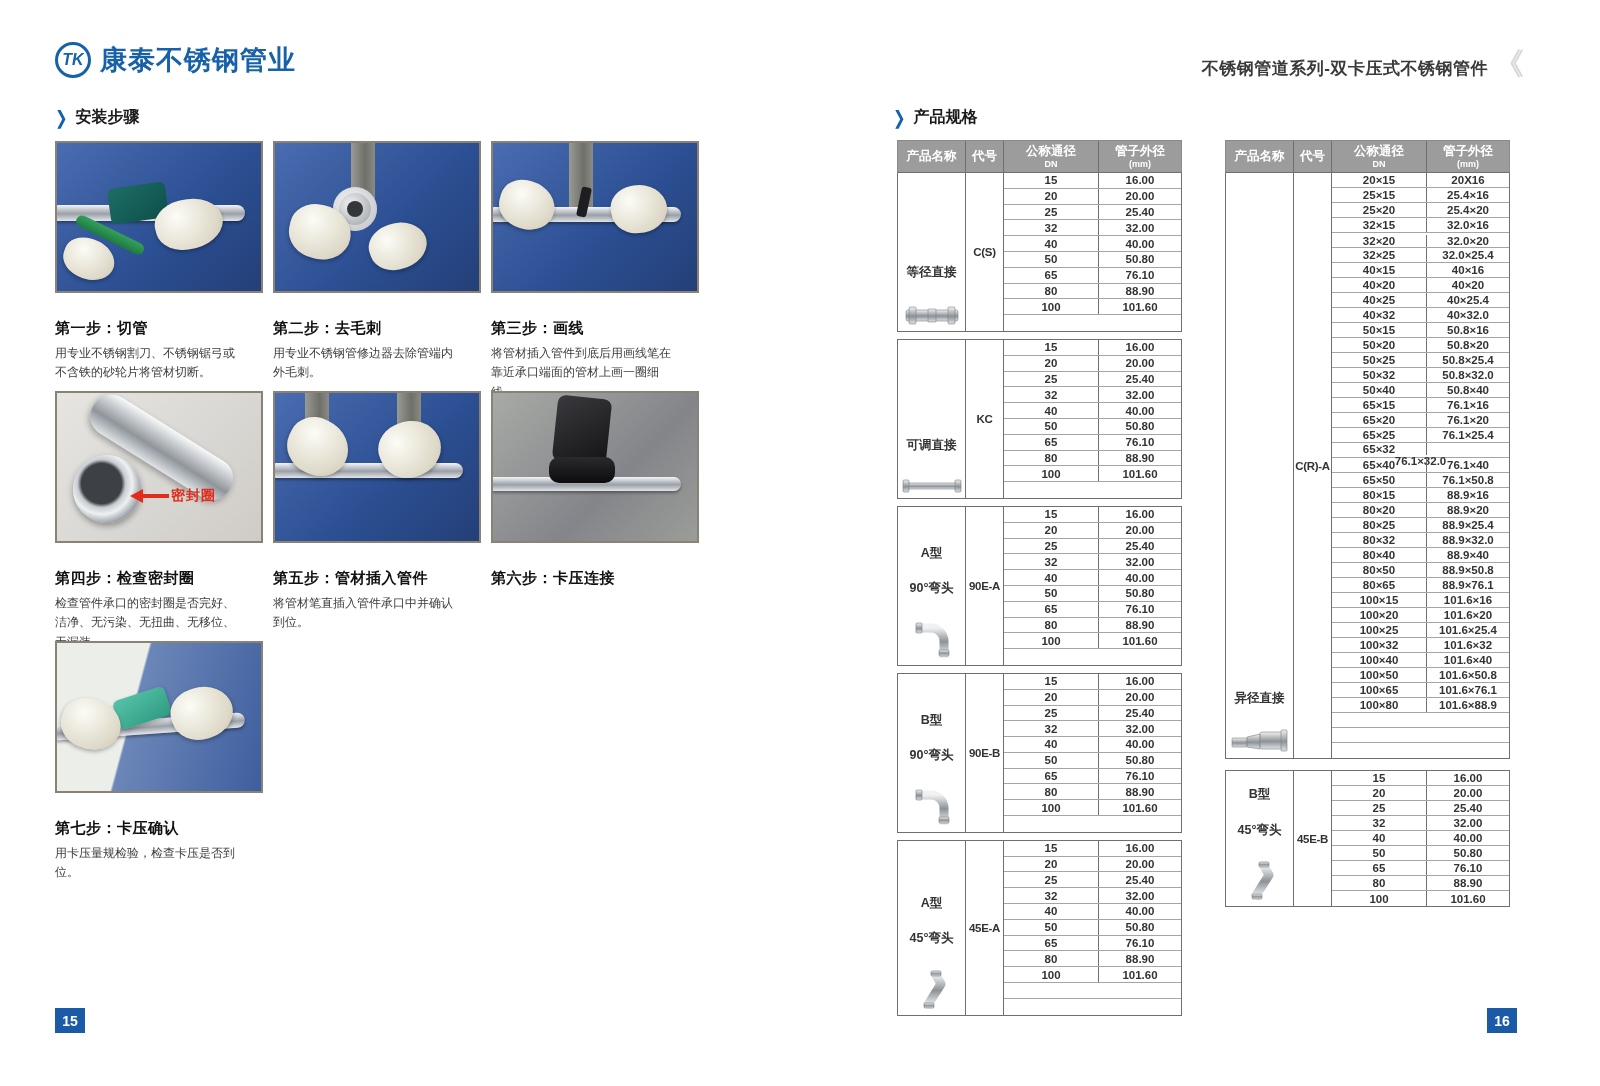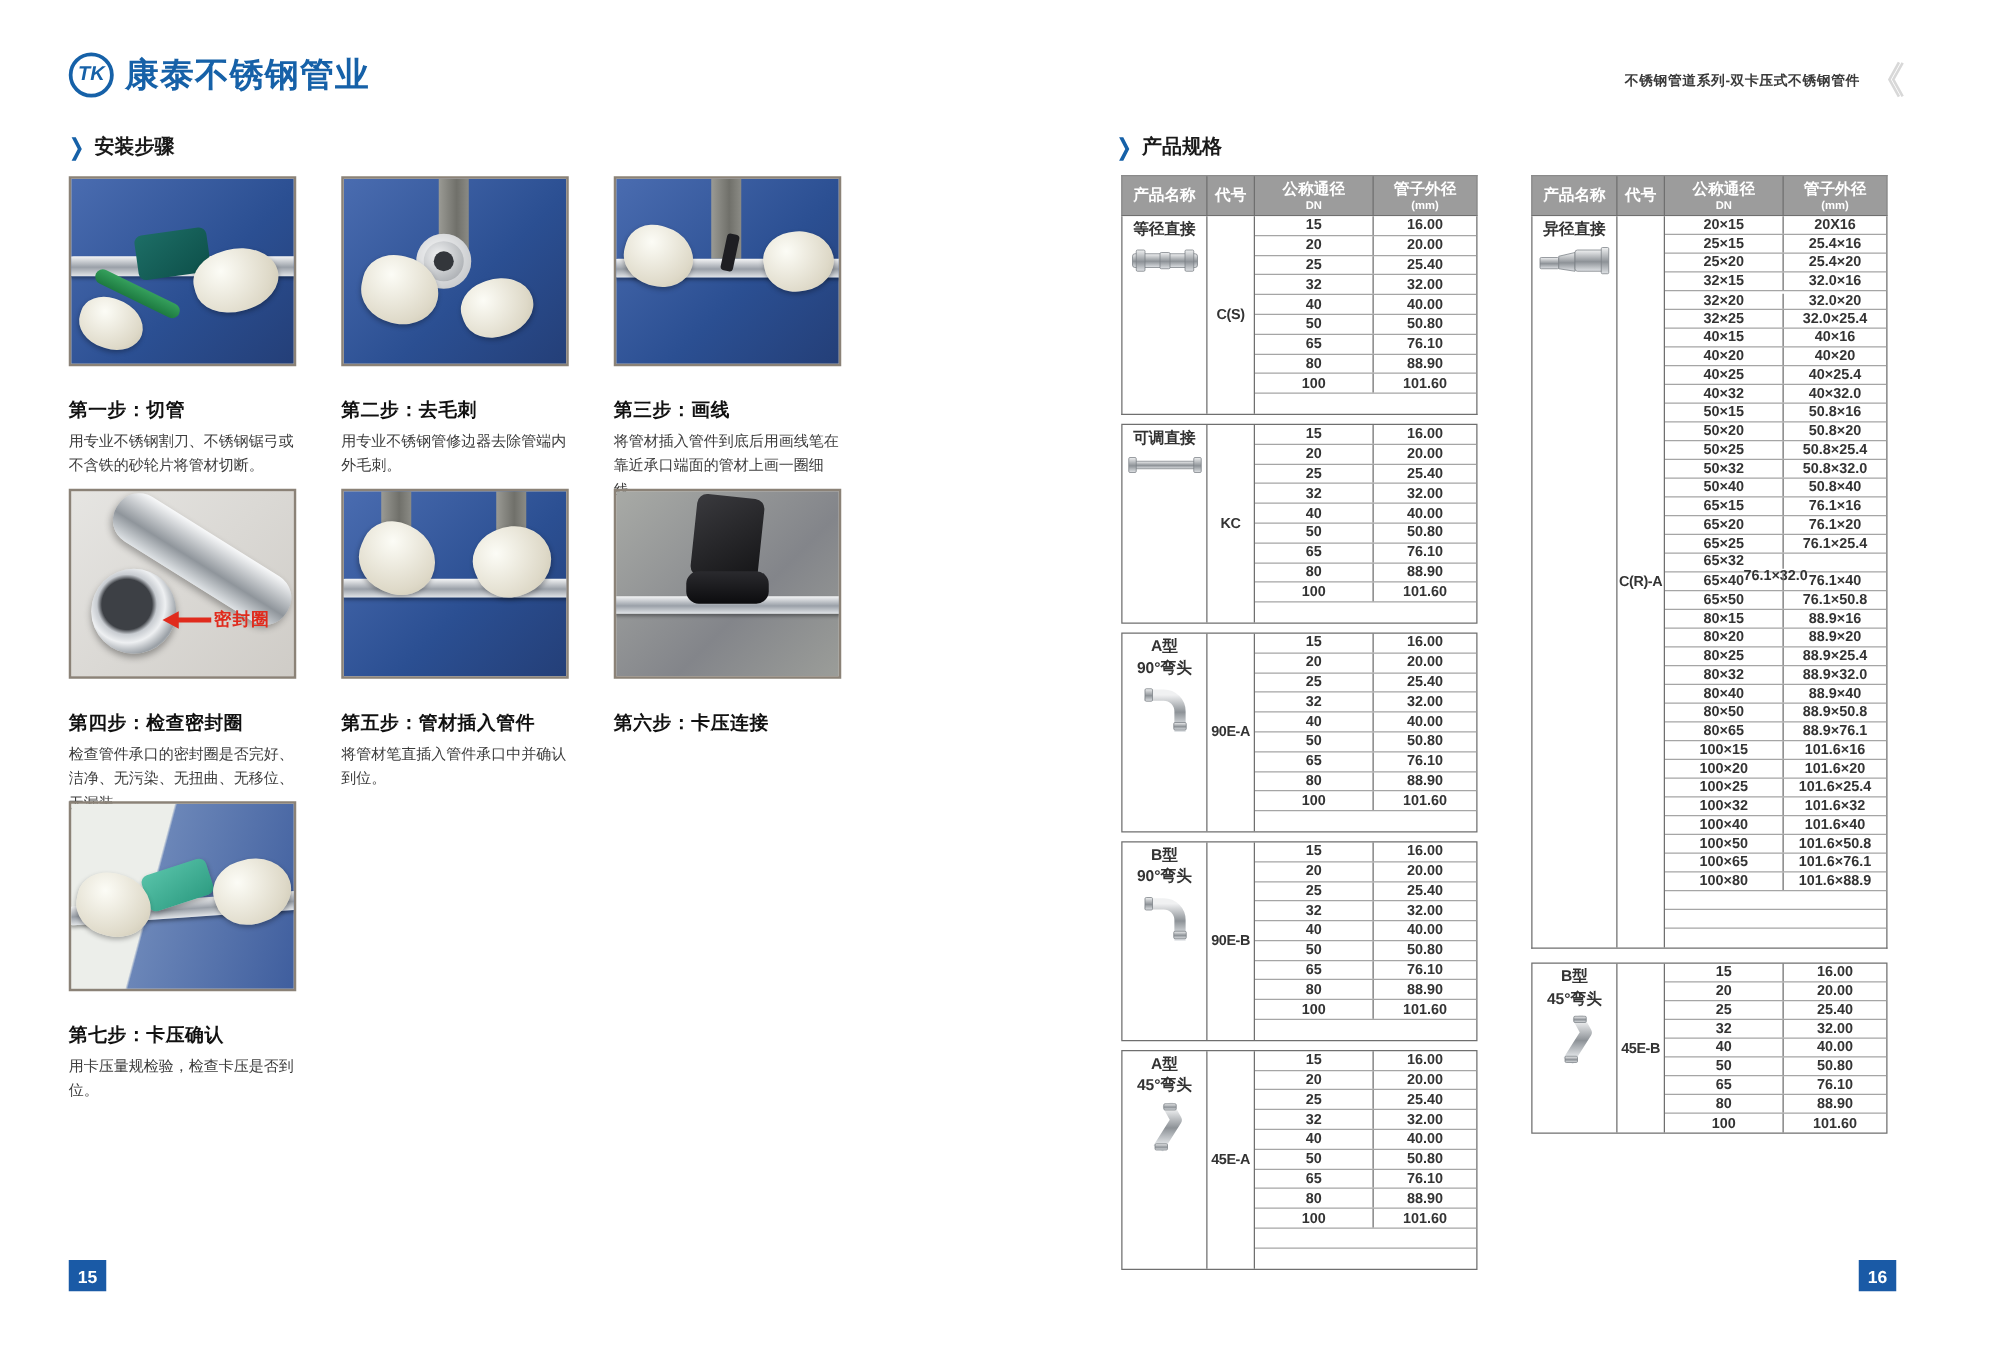"不锈钢管道系列-双卡压式不锈钢管件" .series-title { font-size: 11px -> 17px }
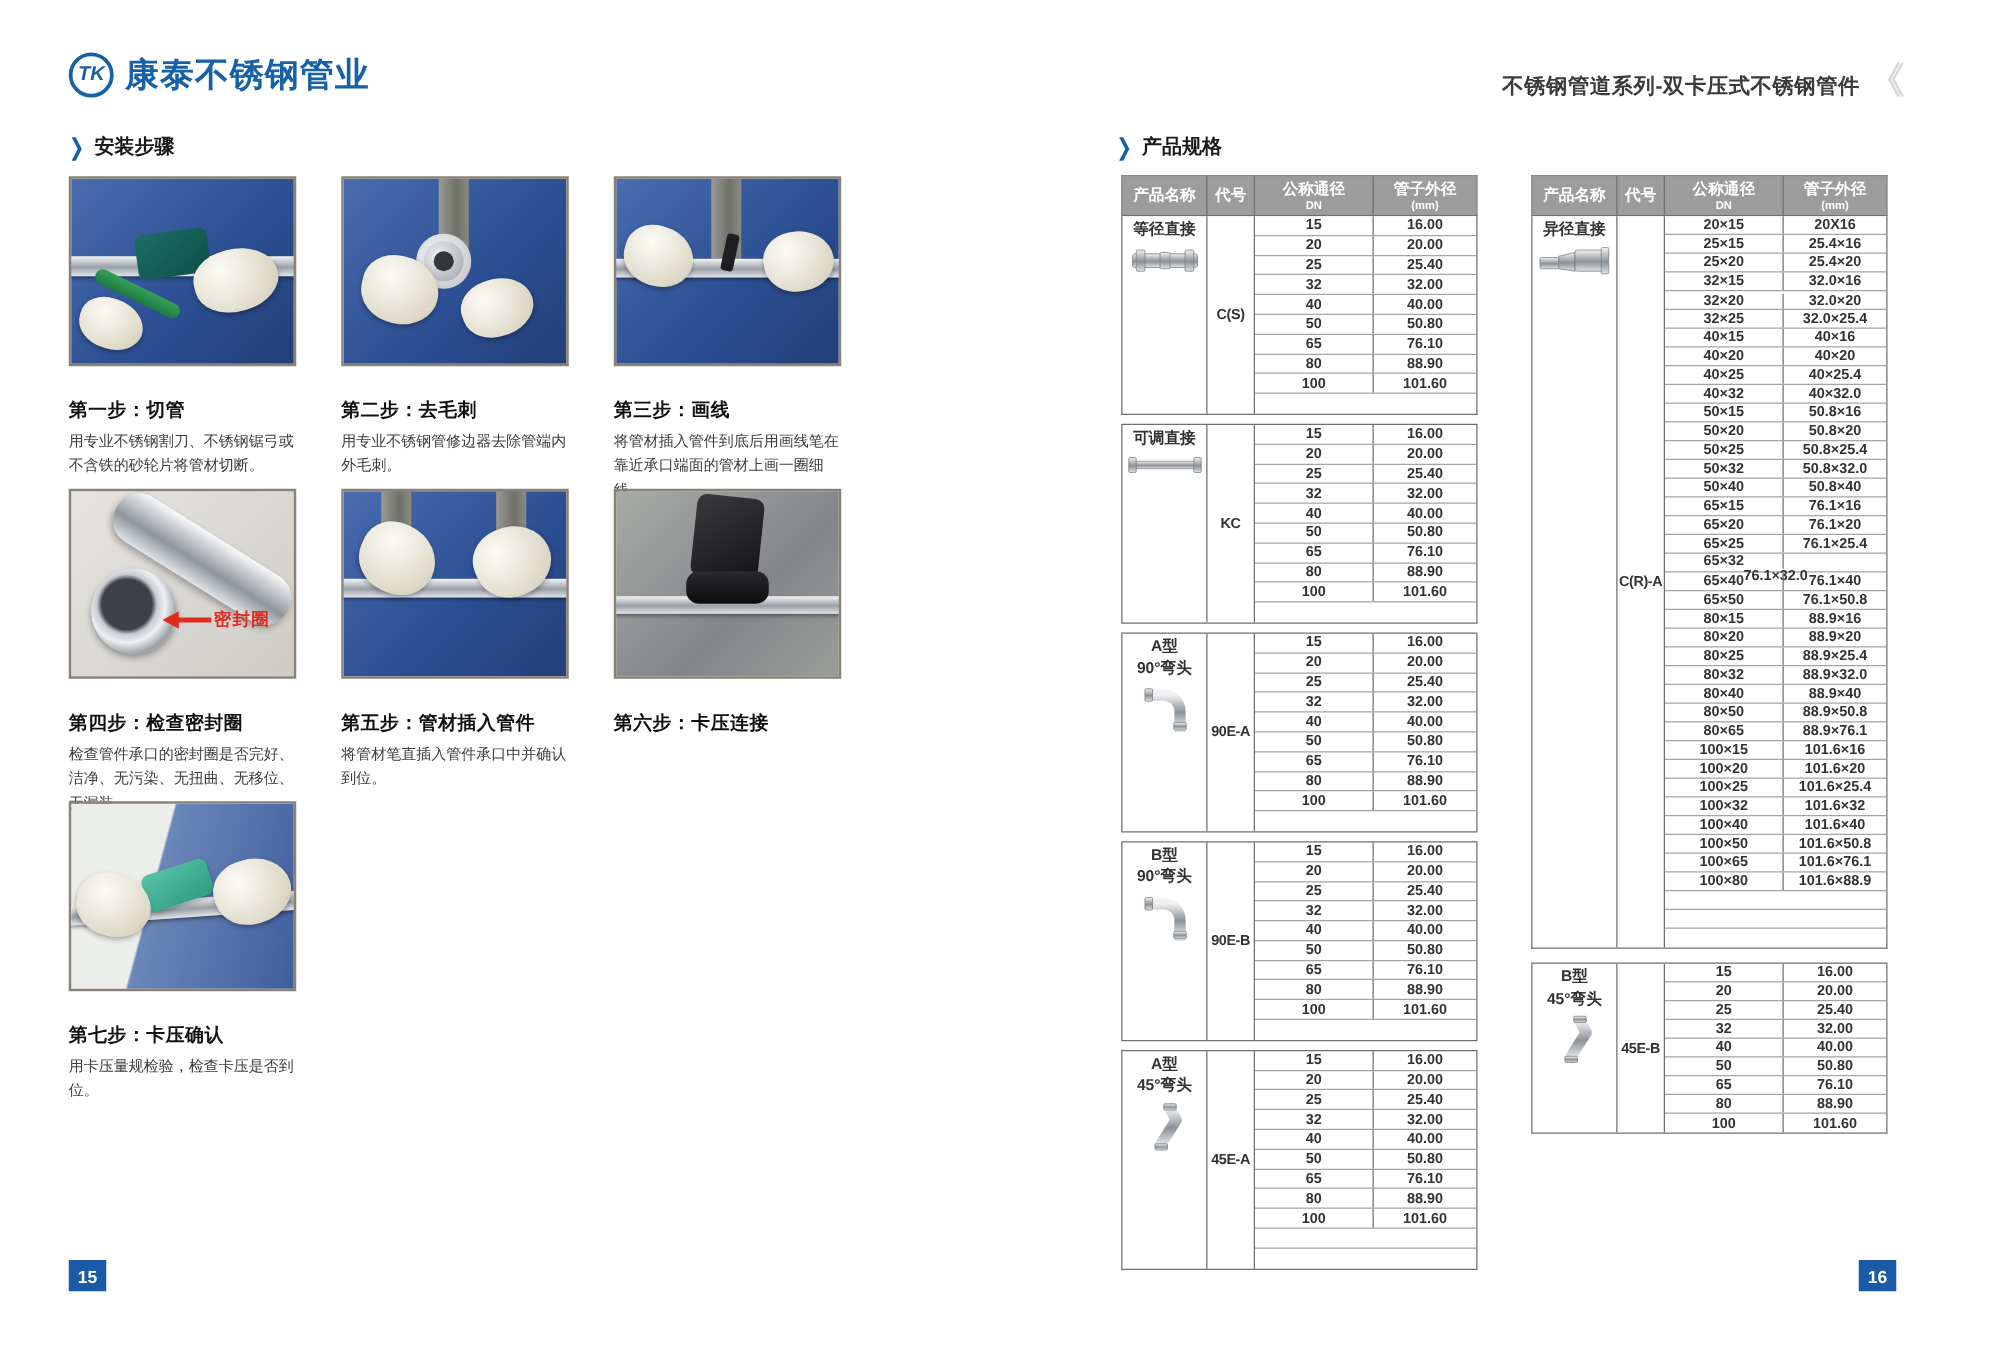"等径直接" .cell-product { gap: 0 -> 18px; justify-content: flex-start -> flex-end }
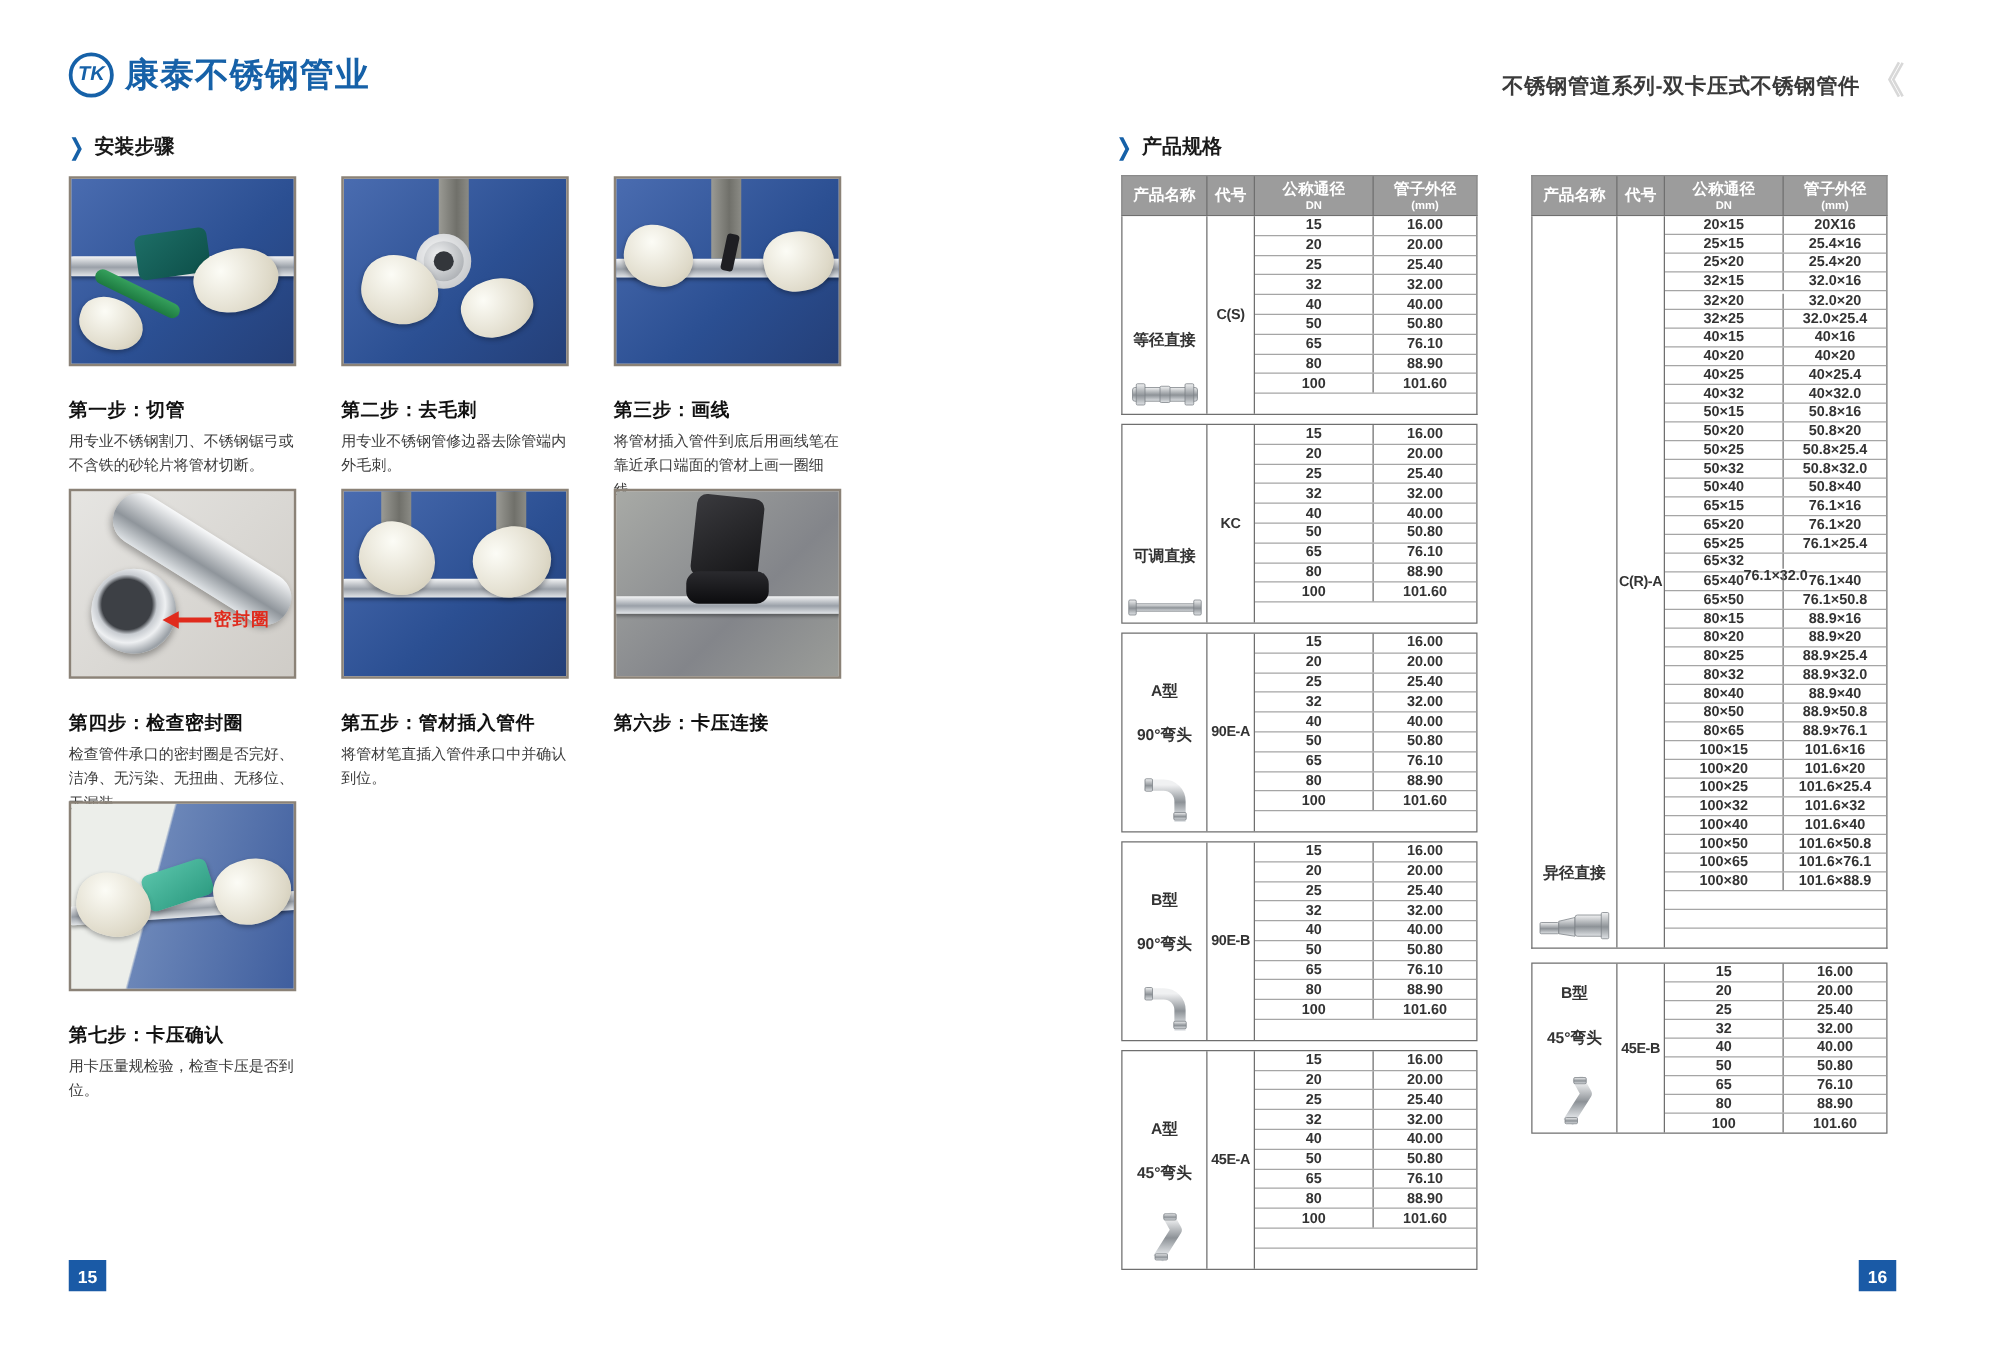"密封圈" .step-photo { width: 182px -> 208px }
